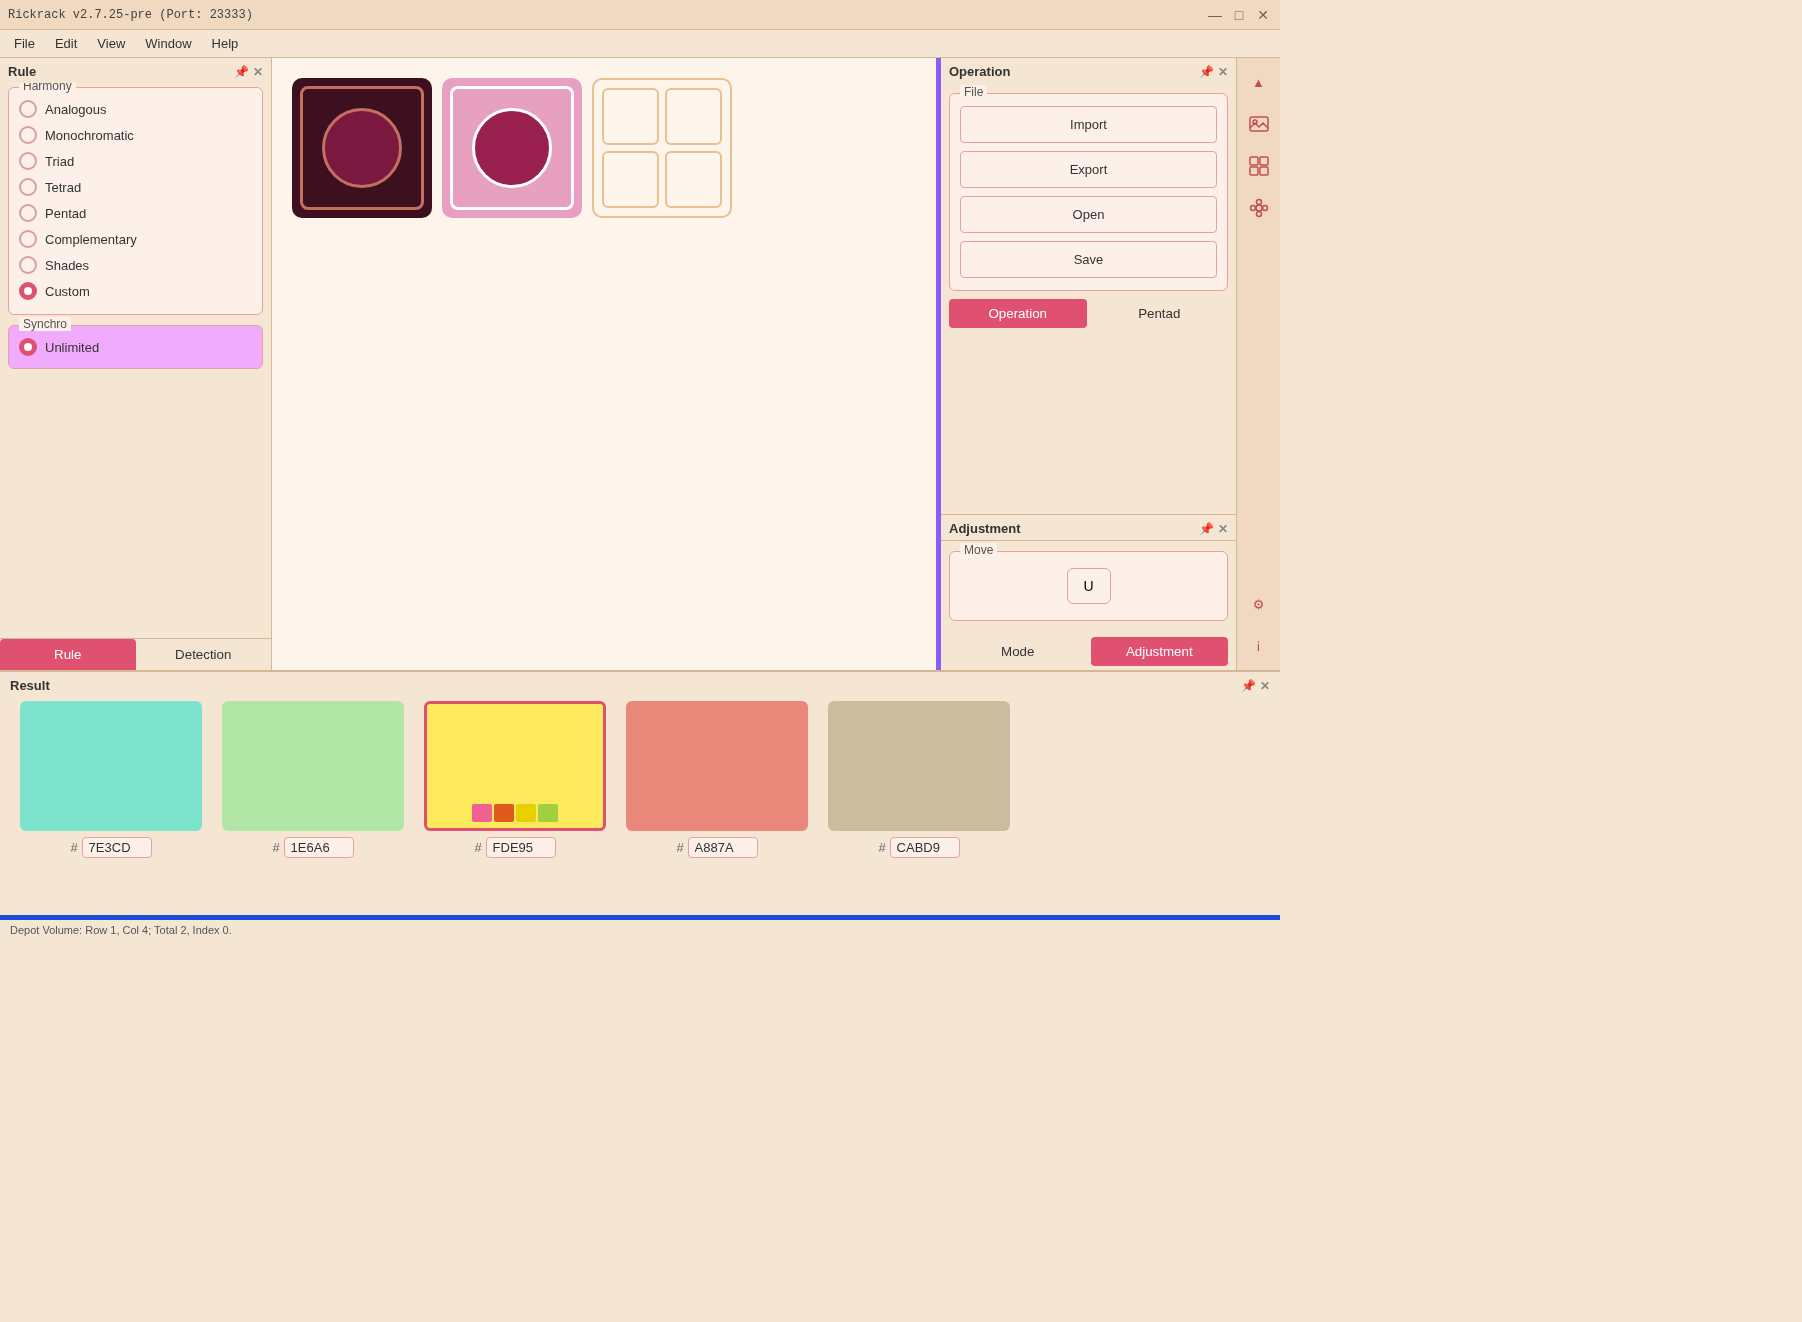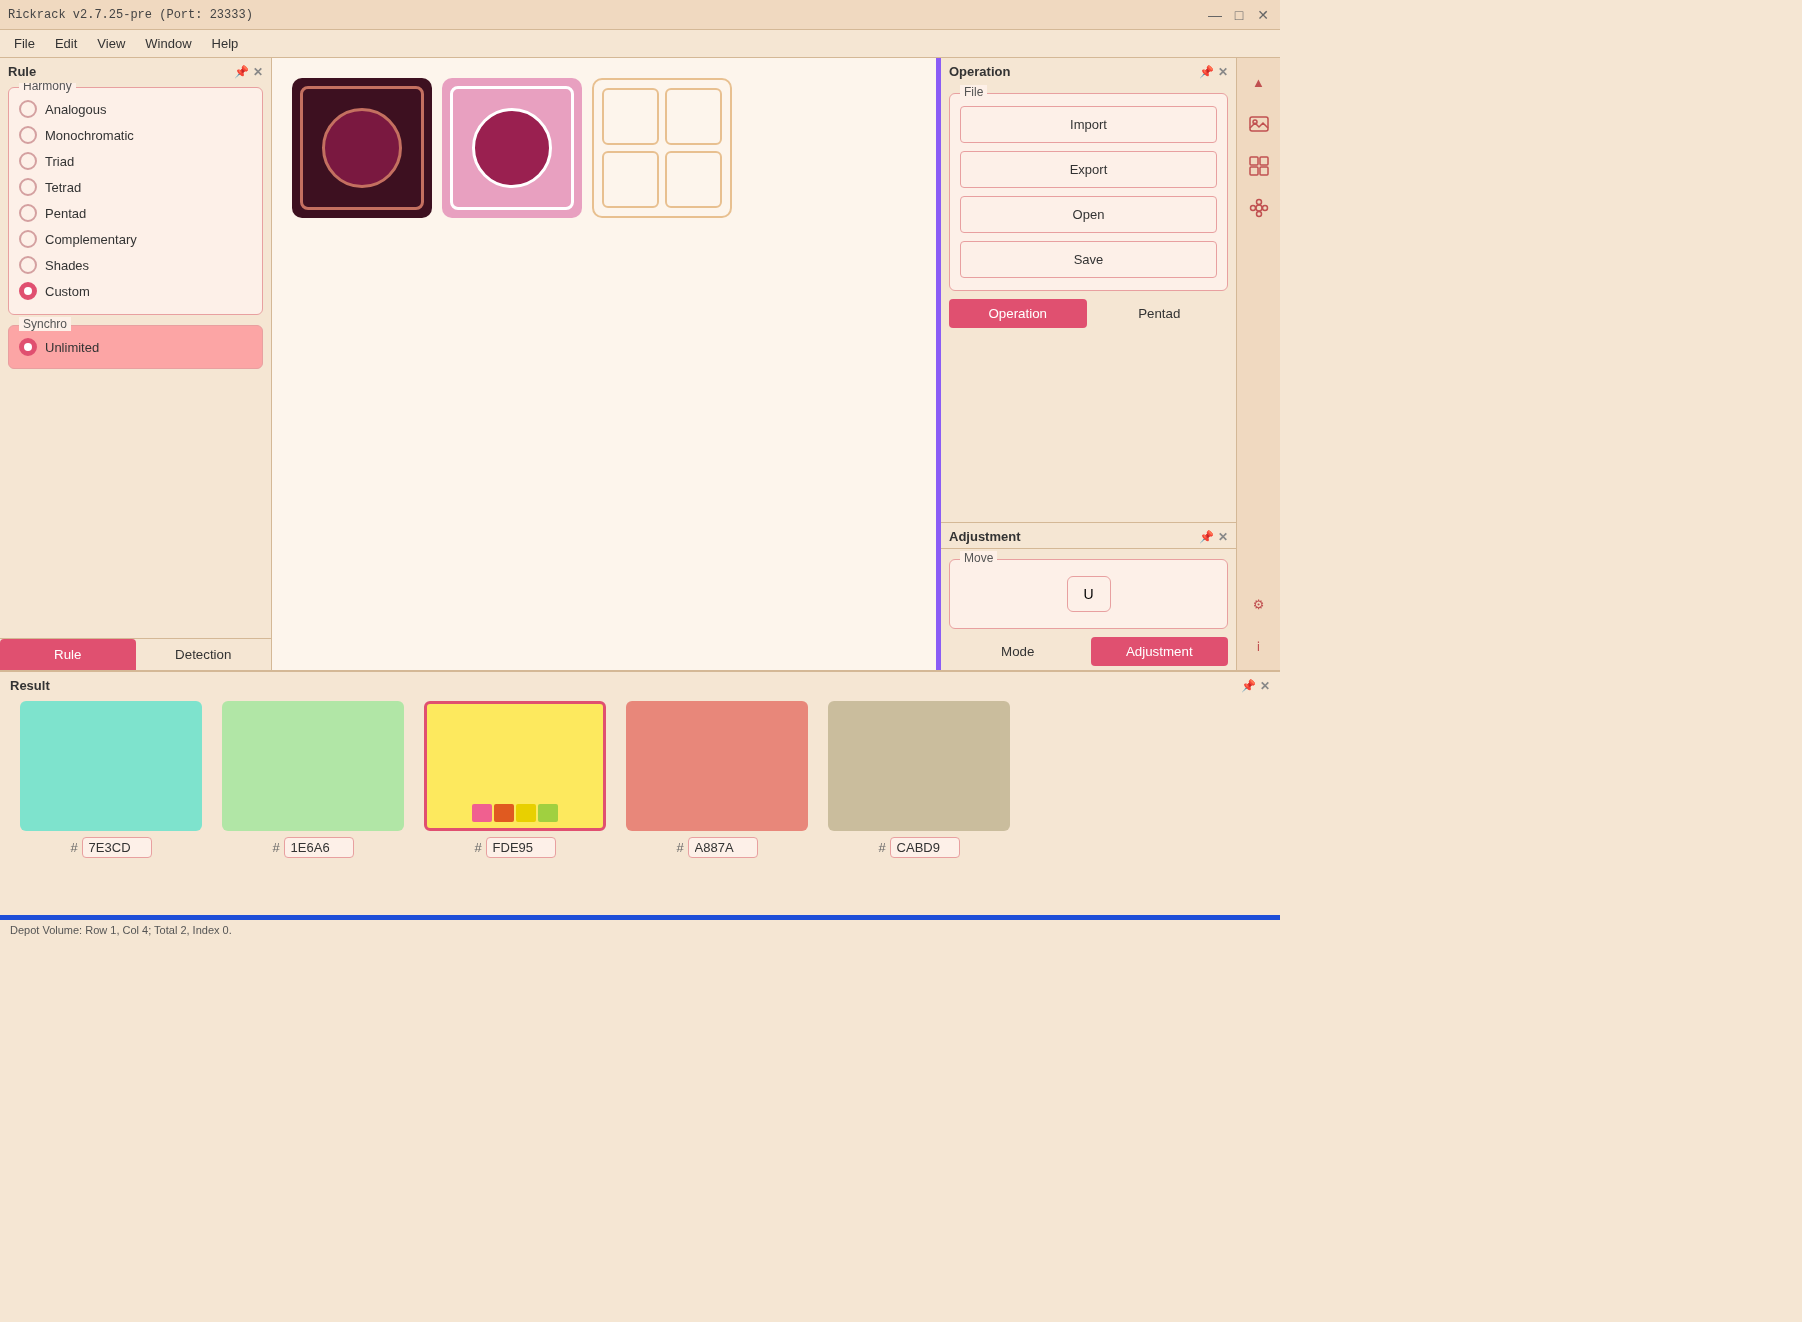"Synchro" .synchro-group { background: #fca5a5 -> #f0abfc }
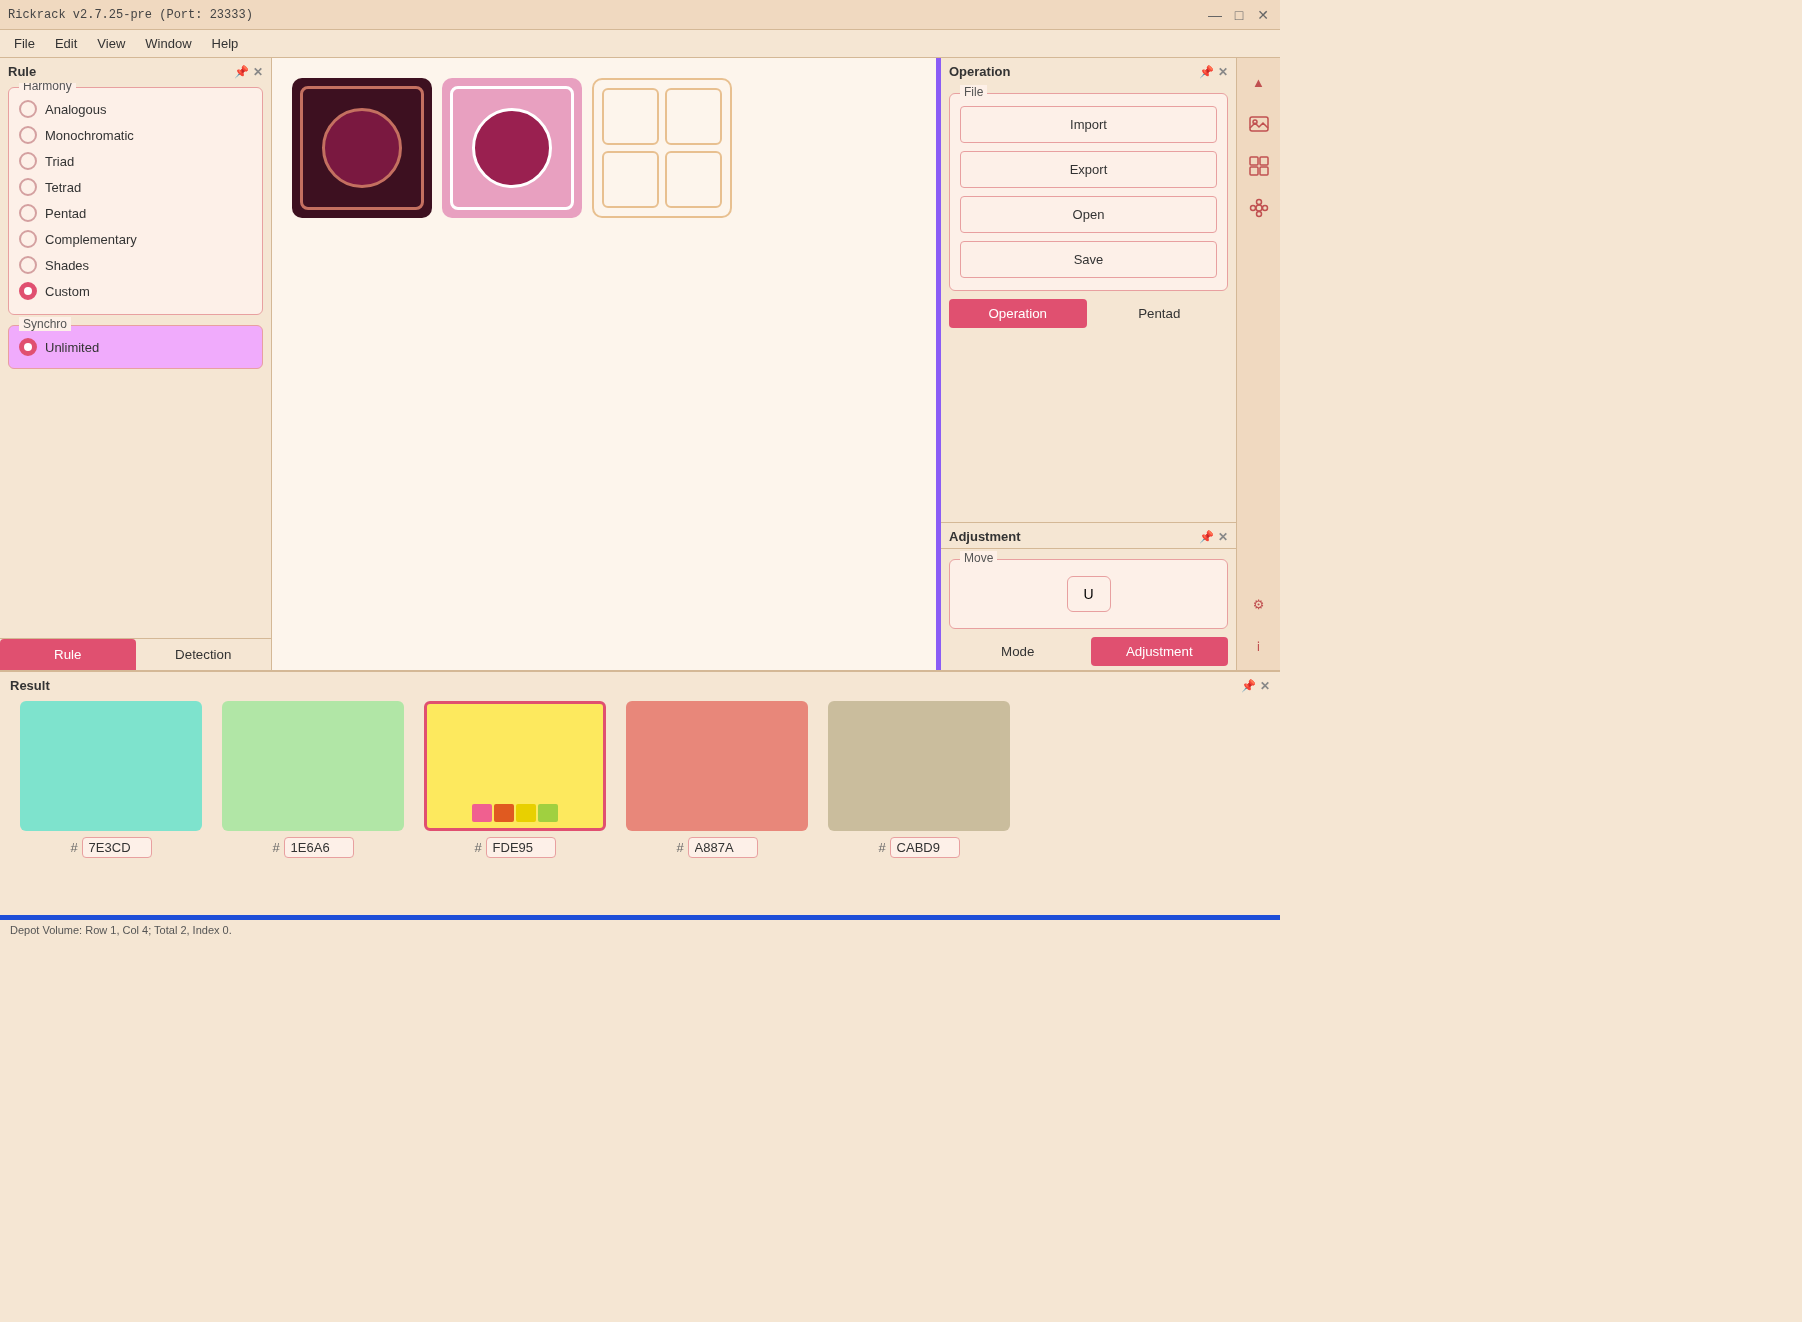"Mode" .adj-tabs { margin-top: 8px -> 16px }
